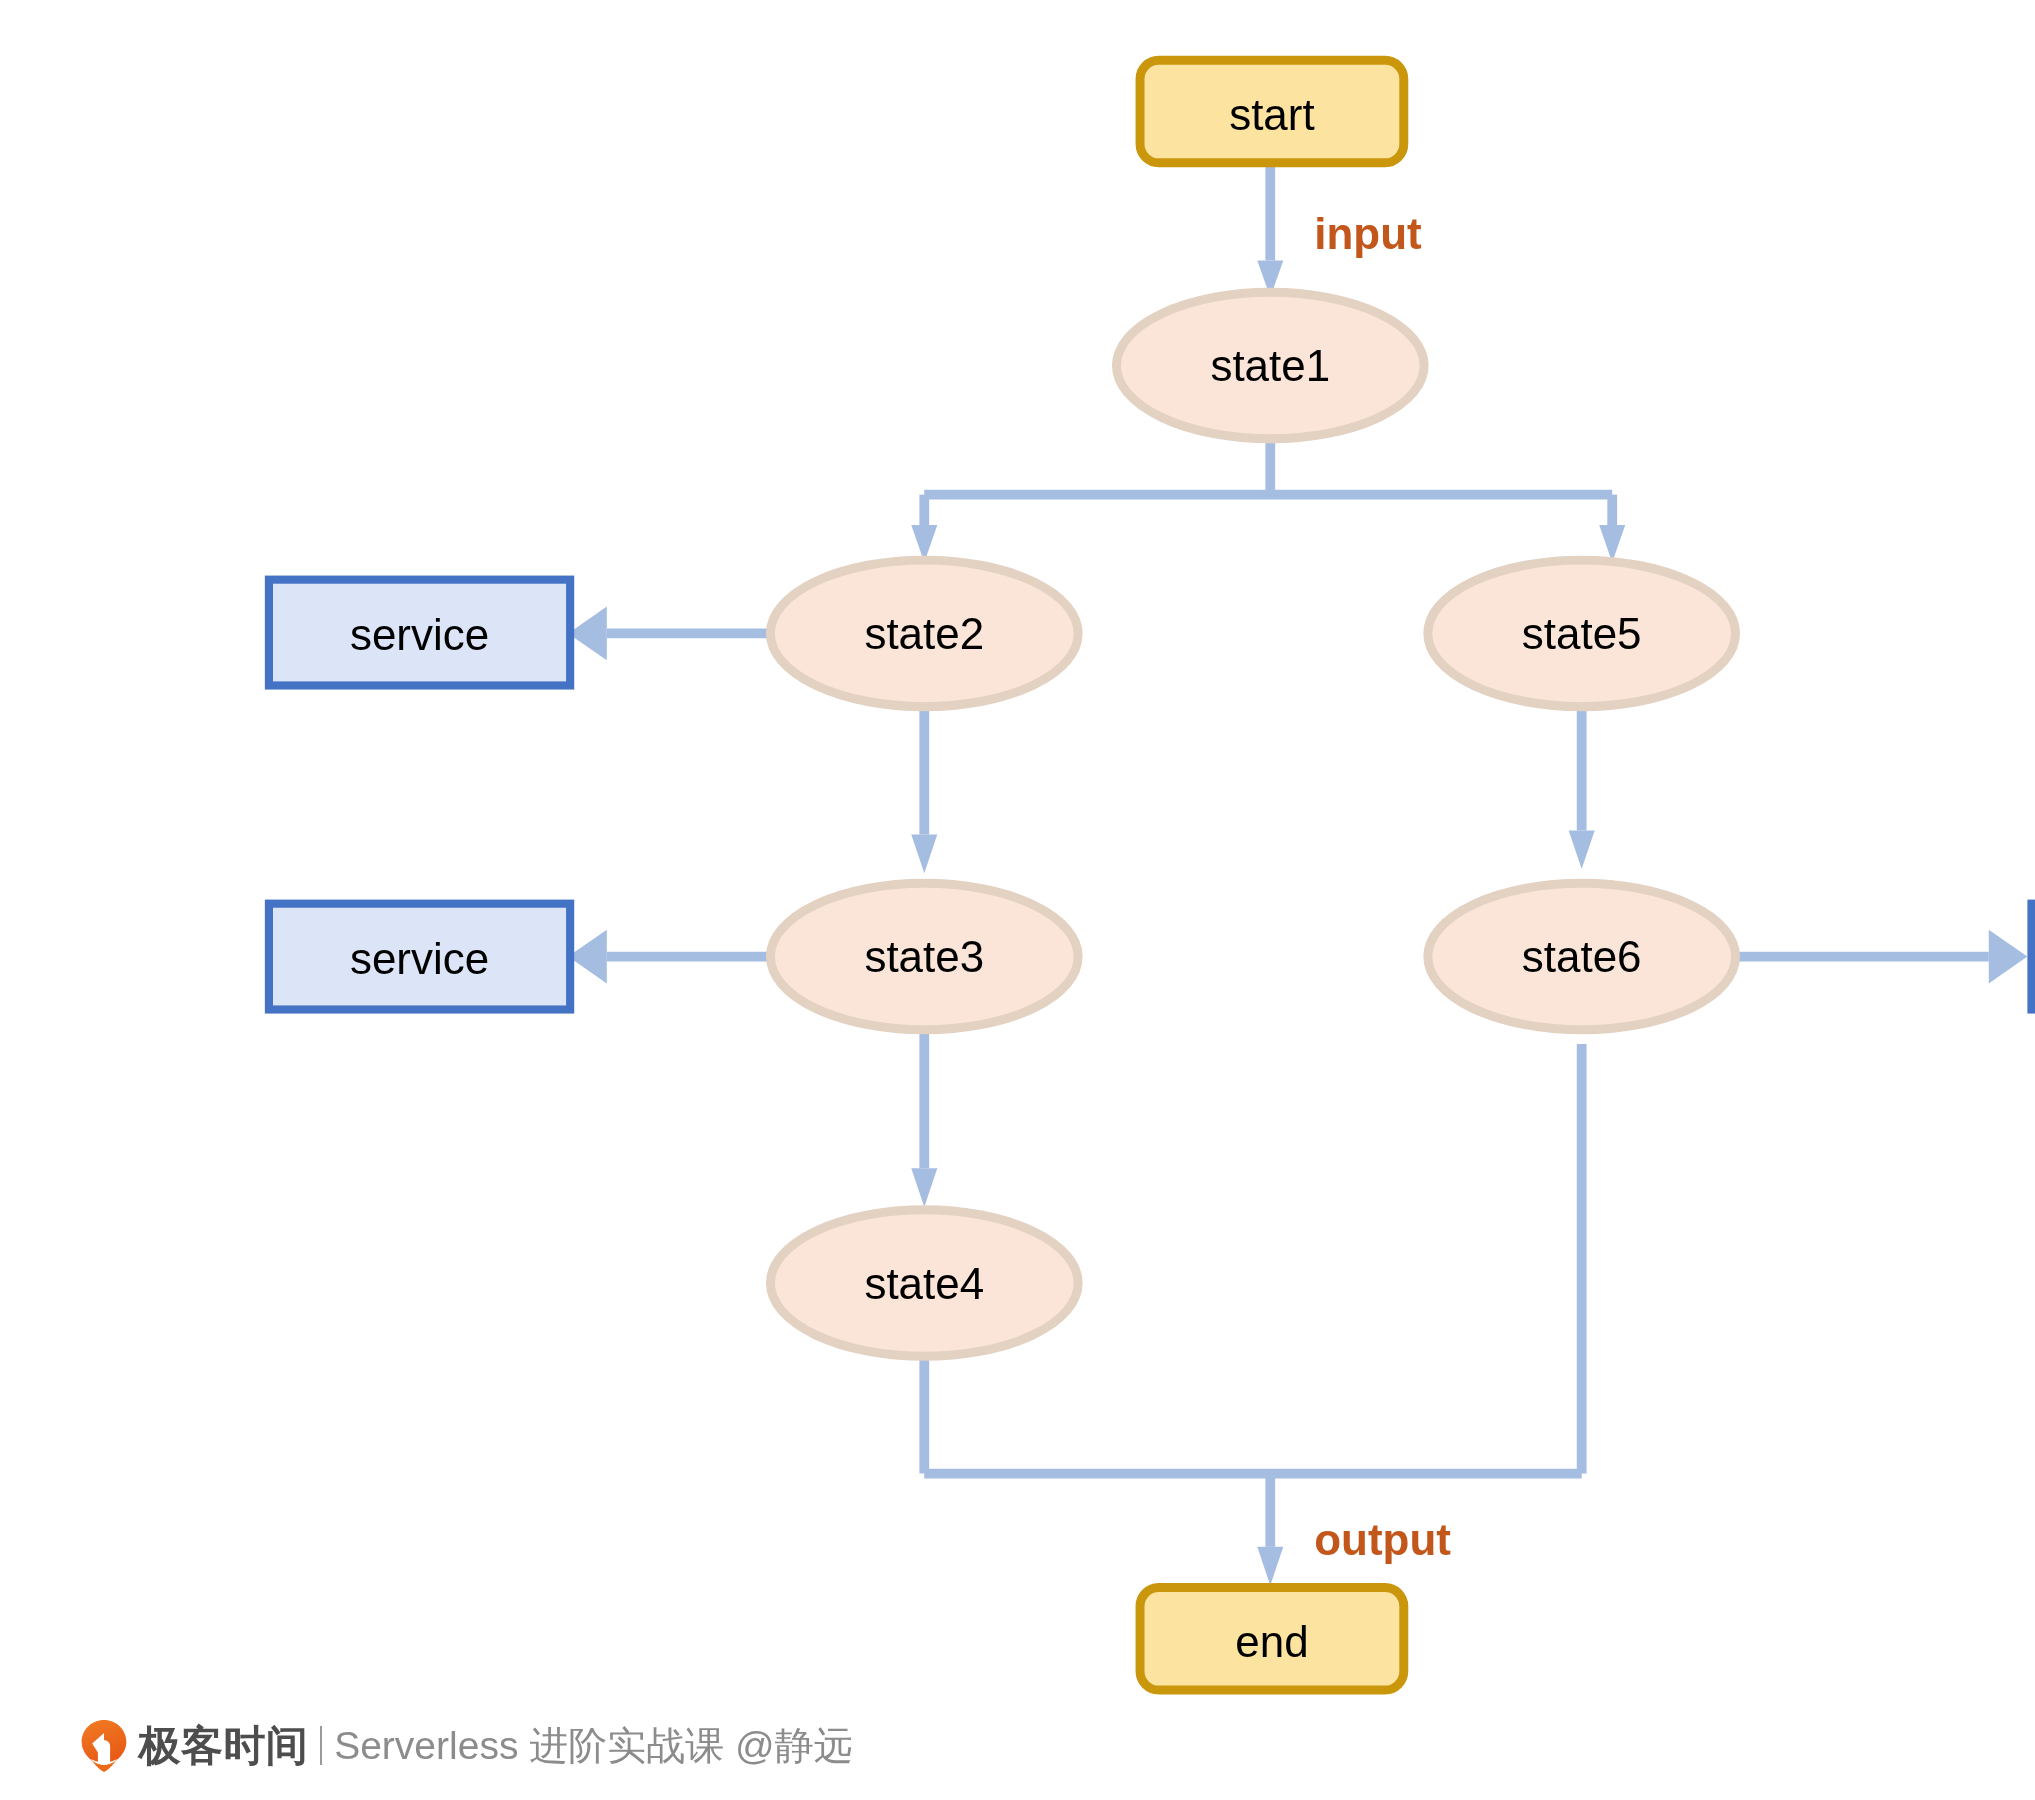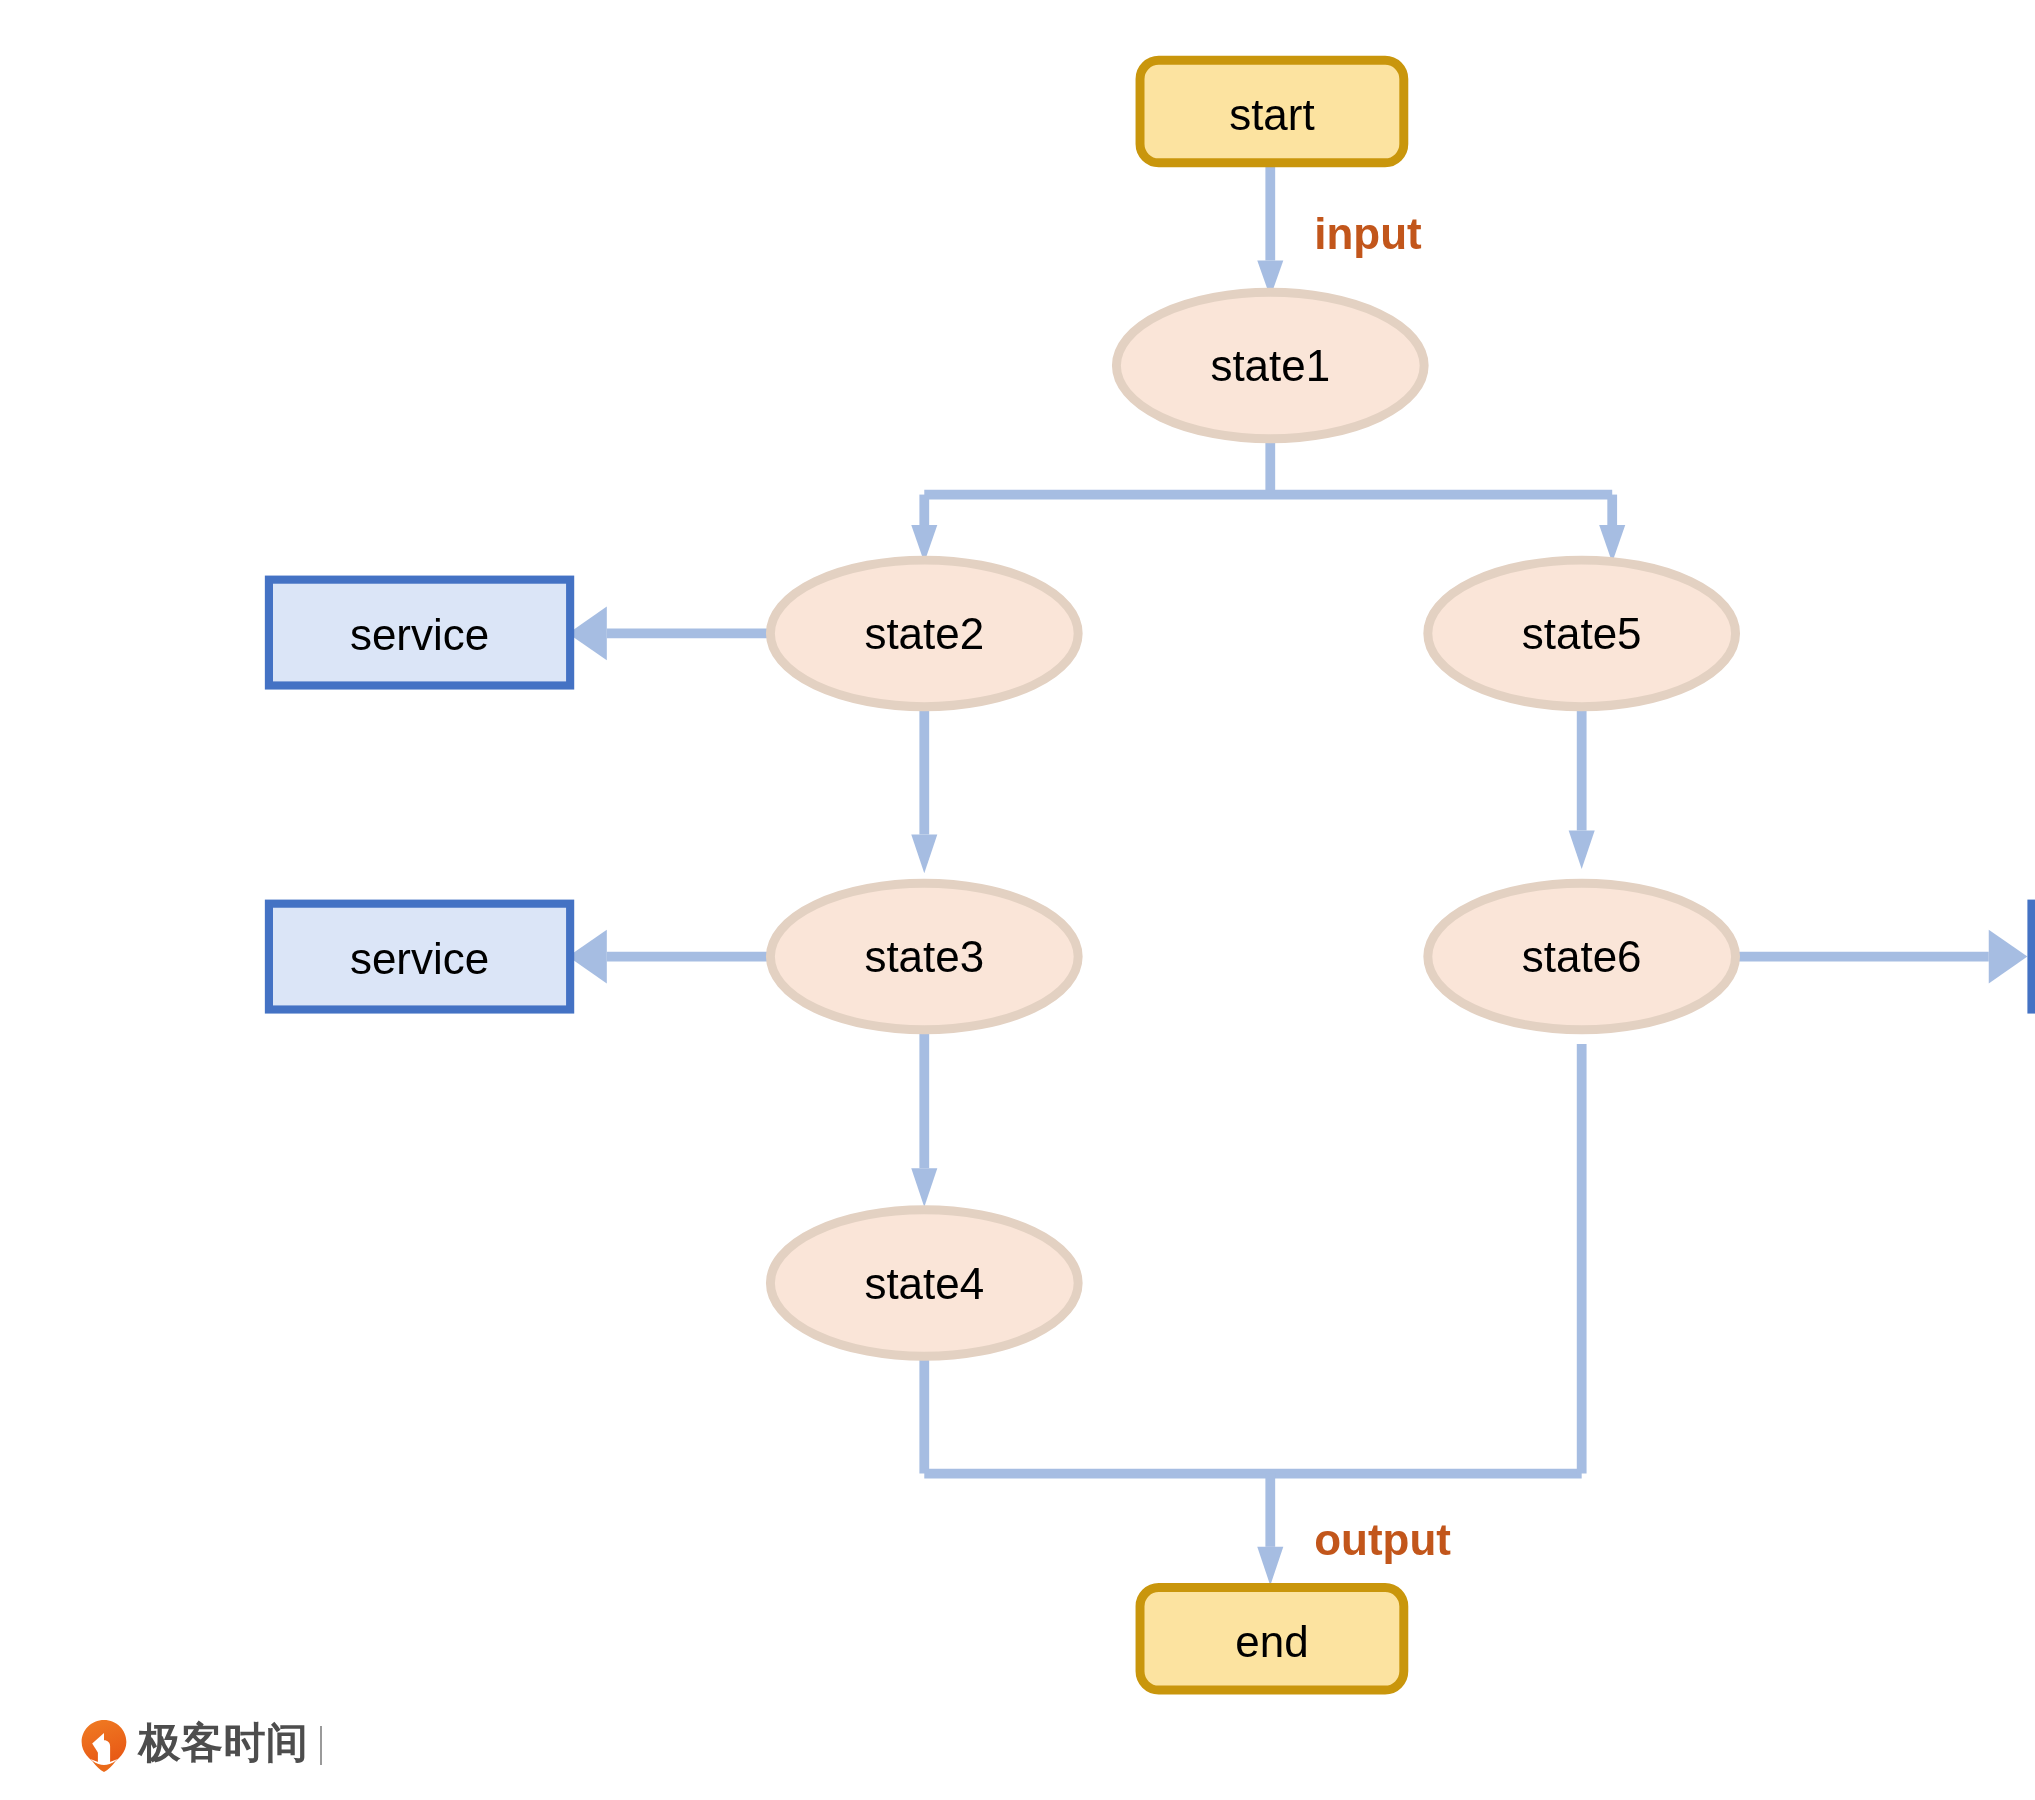"极客时间" .footer-brand { font-family: Liberation Mono, monospace -> Liberation Sans, sans-serif }
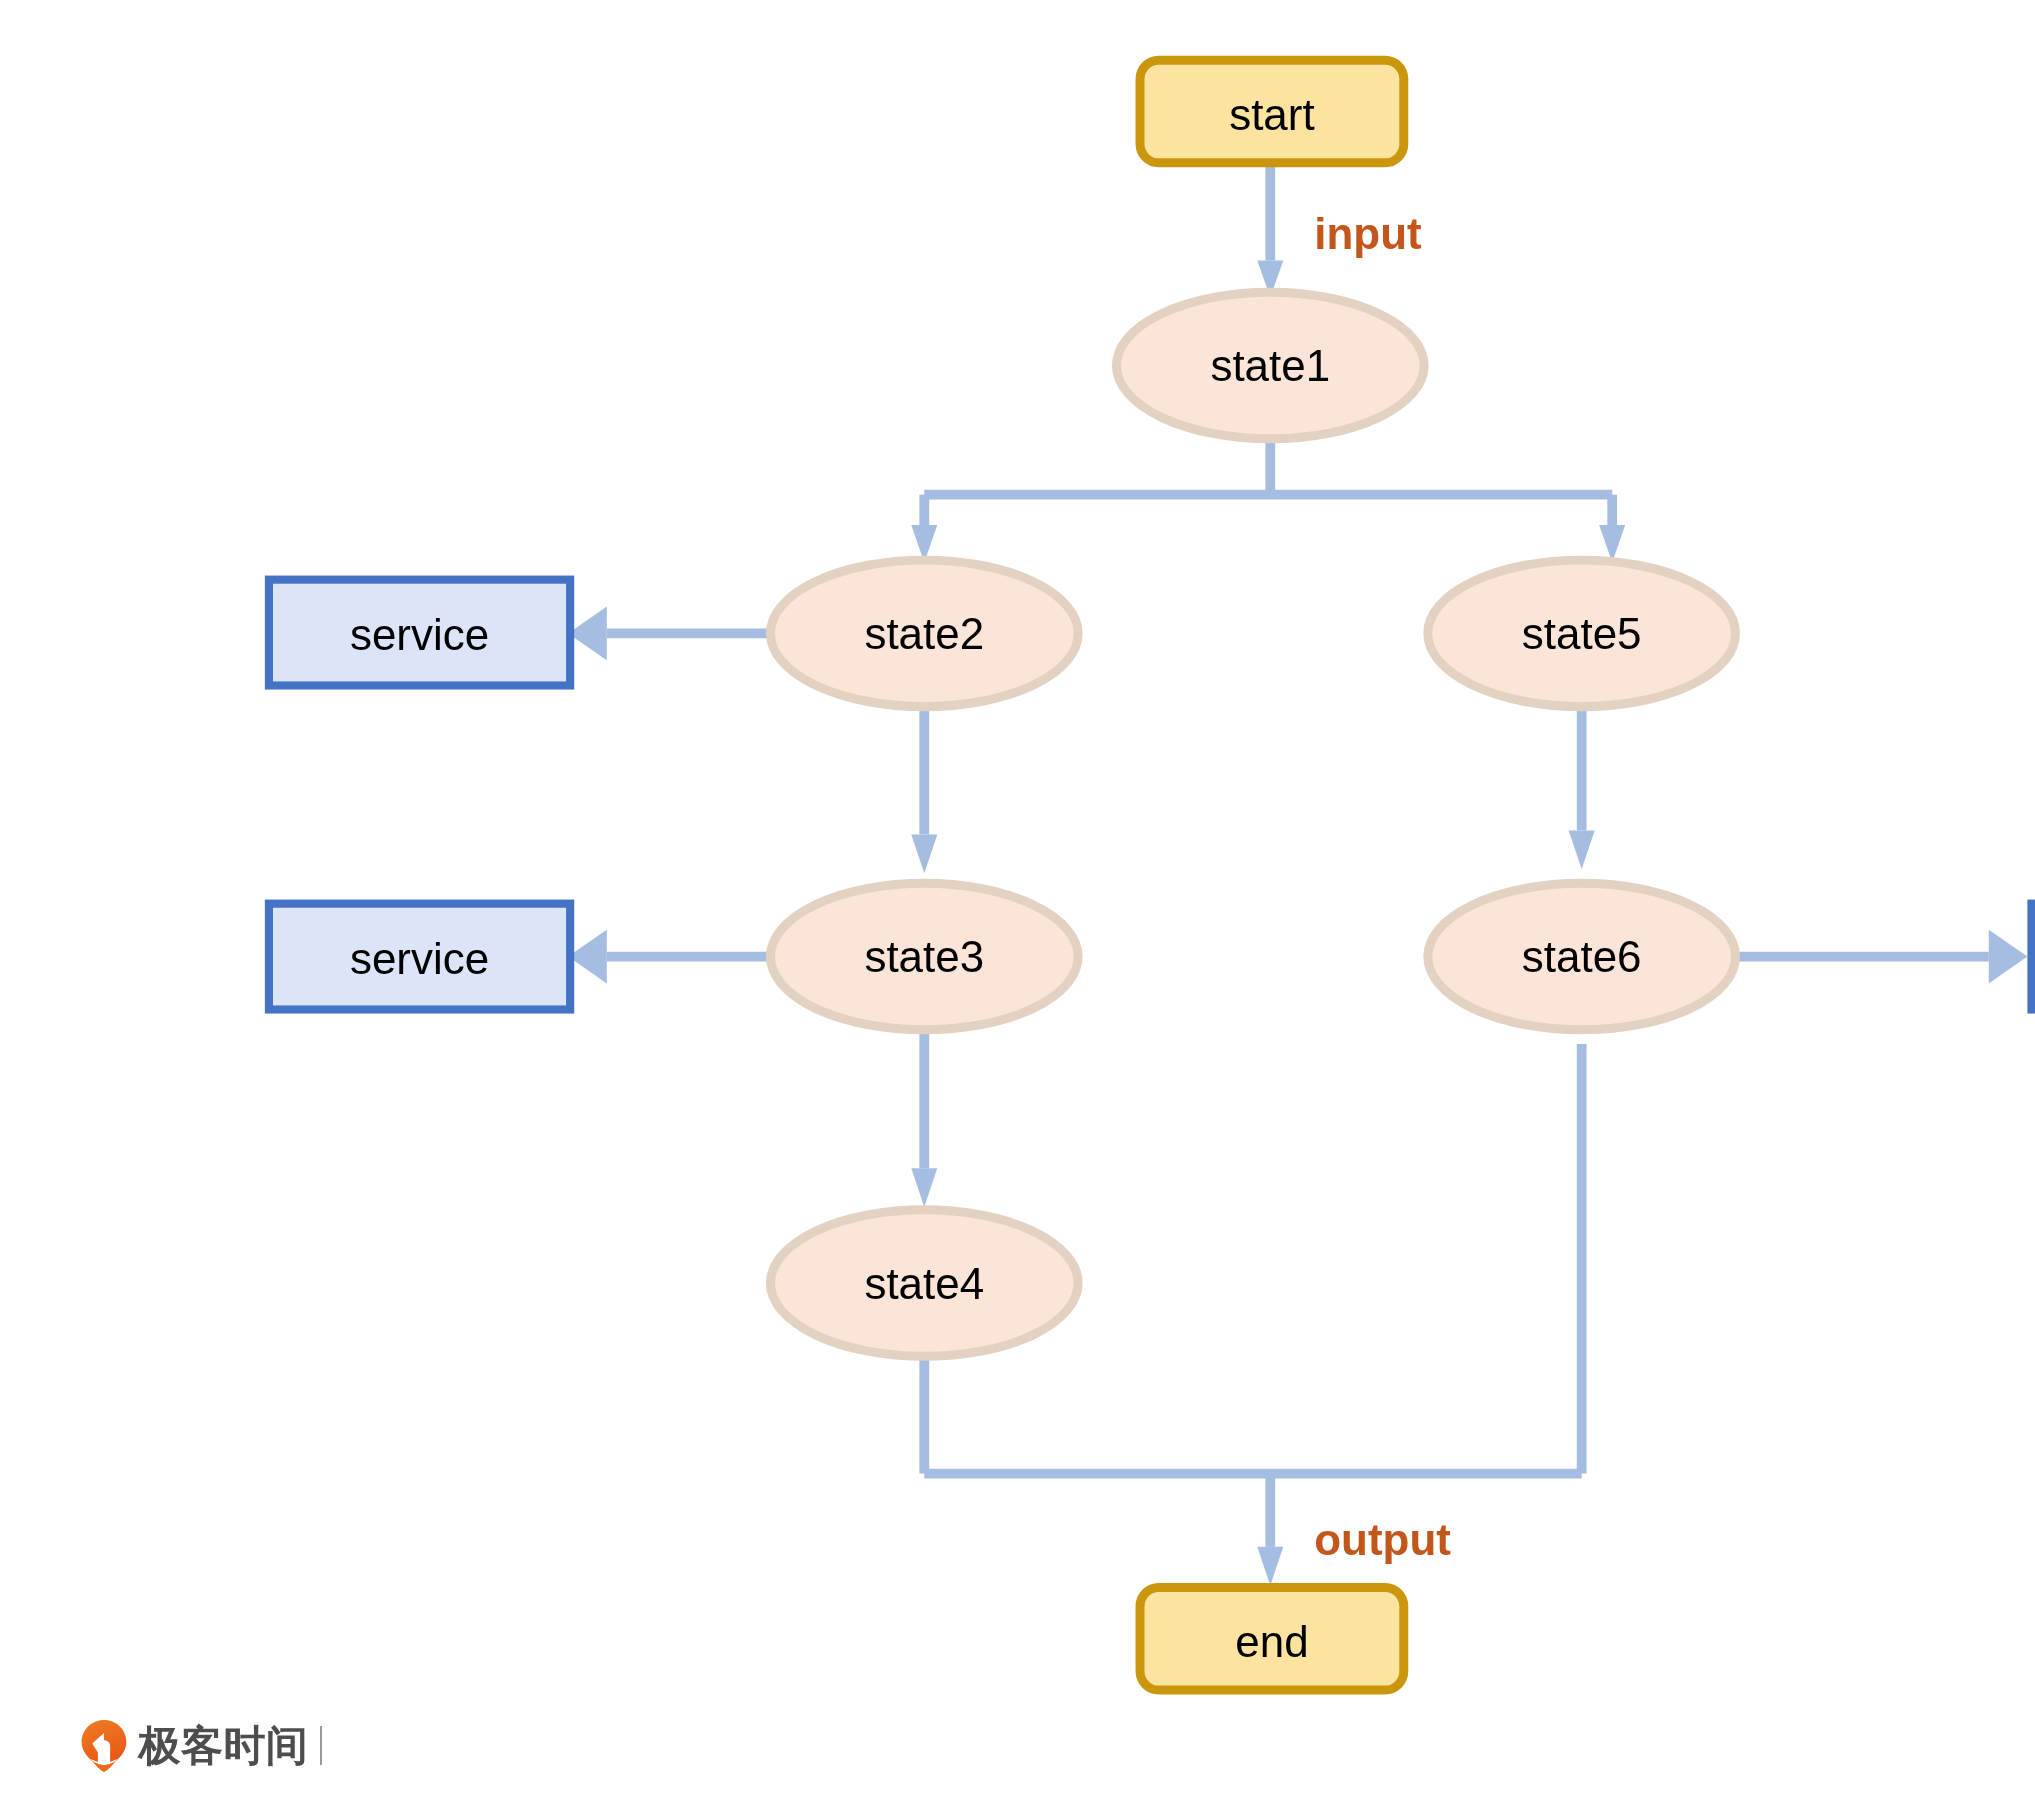"Serverless 进阶实战课 @静远" div.footer-sub { html: none -> <div>Serverless 进阶实战课 @静远</div> }
